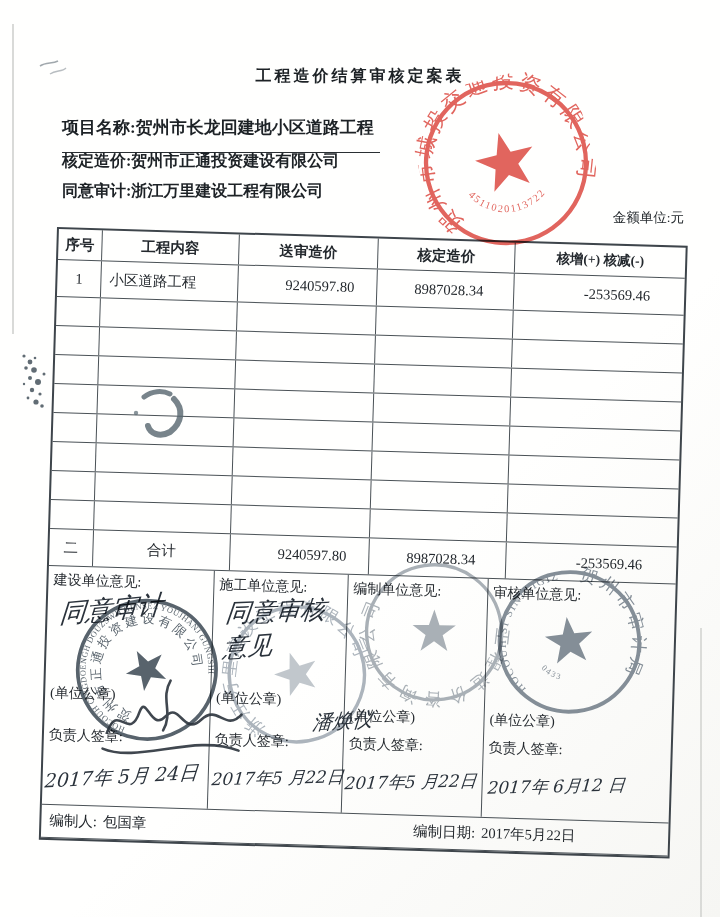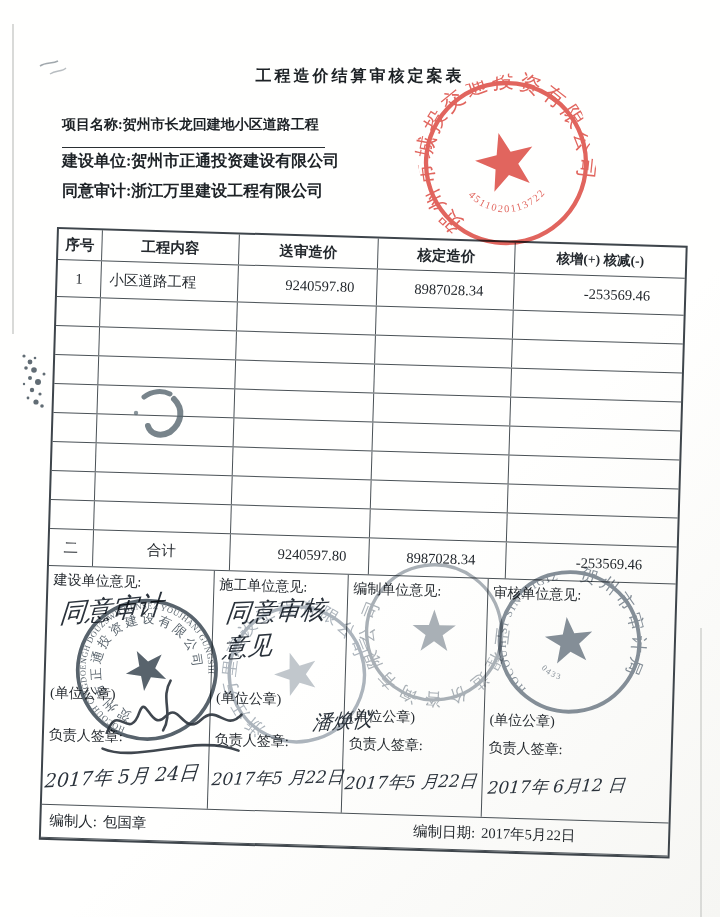"项目名称:贺州市长龙回建地小区道路工程" .proj-line { font-size: 14px -> 17px }
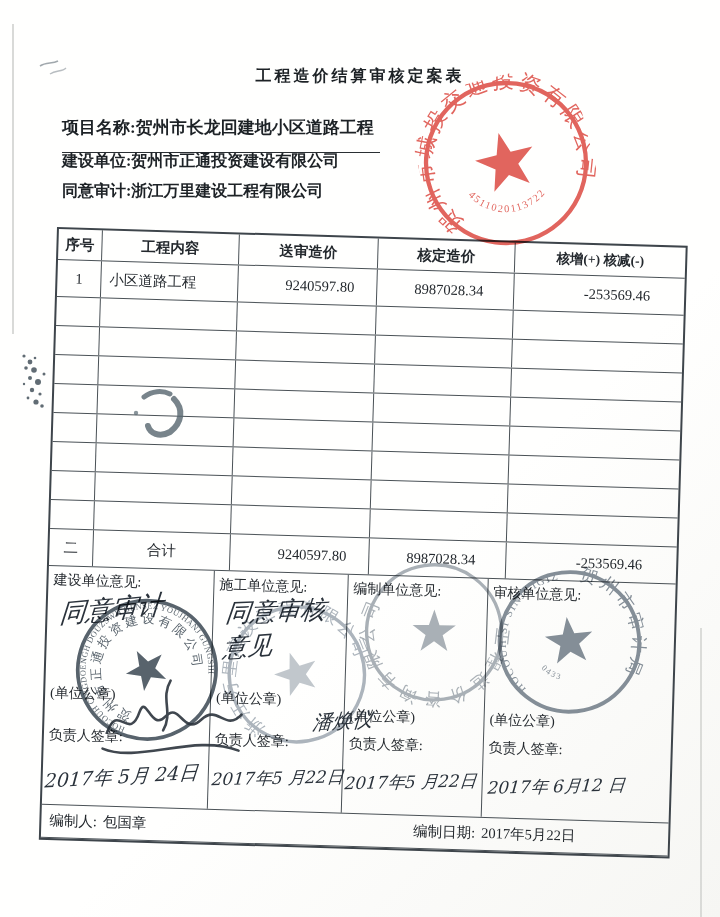"建设单位:" span { text: 建设单位 -> 核定造价 }
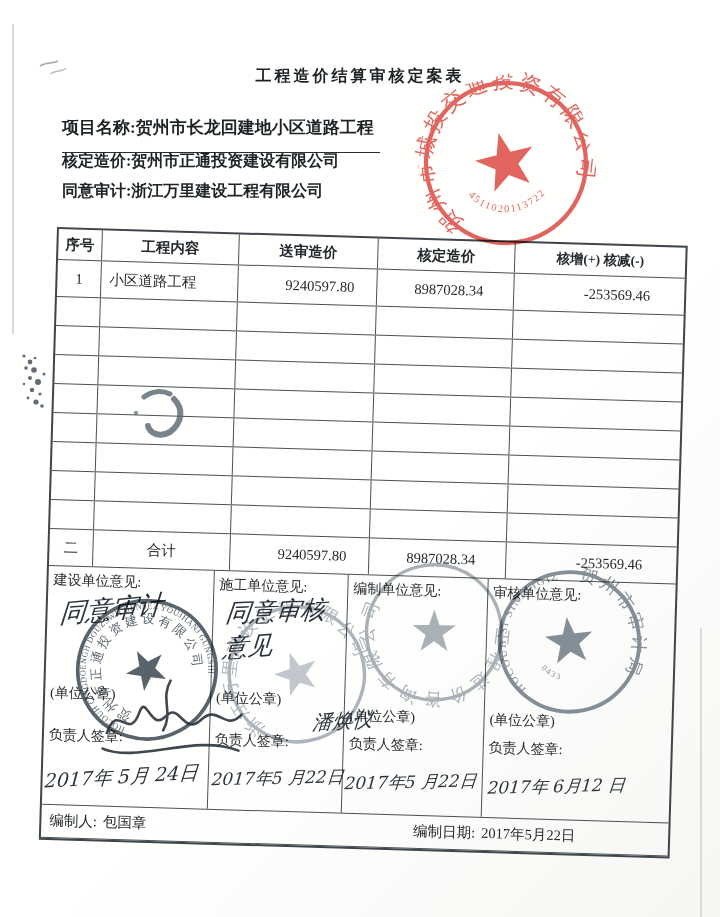"金额单位:元" div.amount-note { html: none -> <div>金额单位:元</div> }
